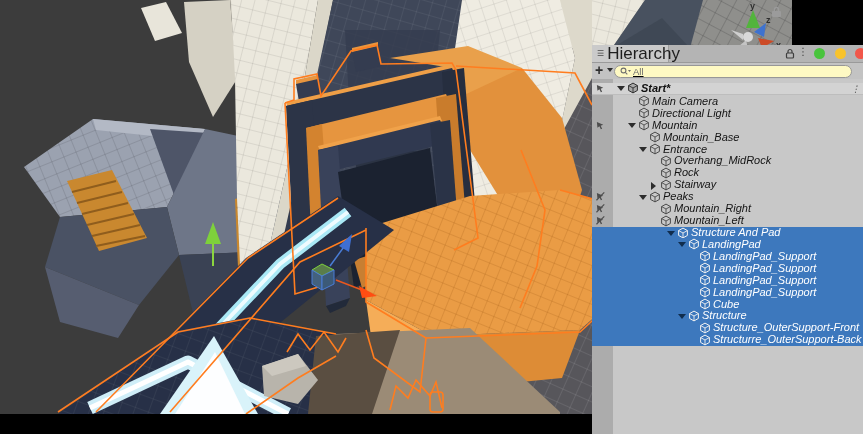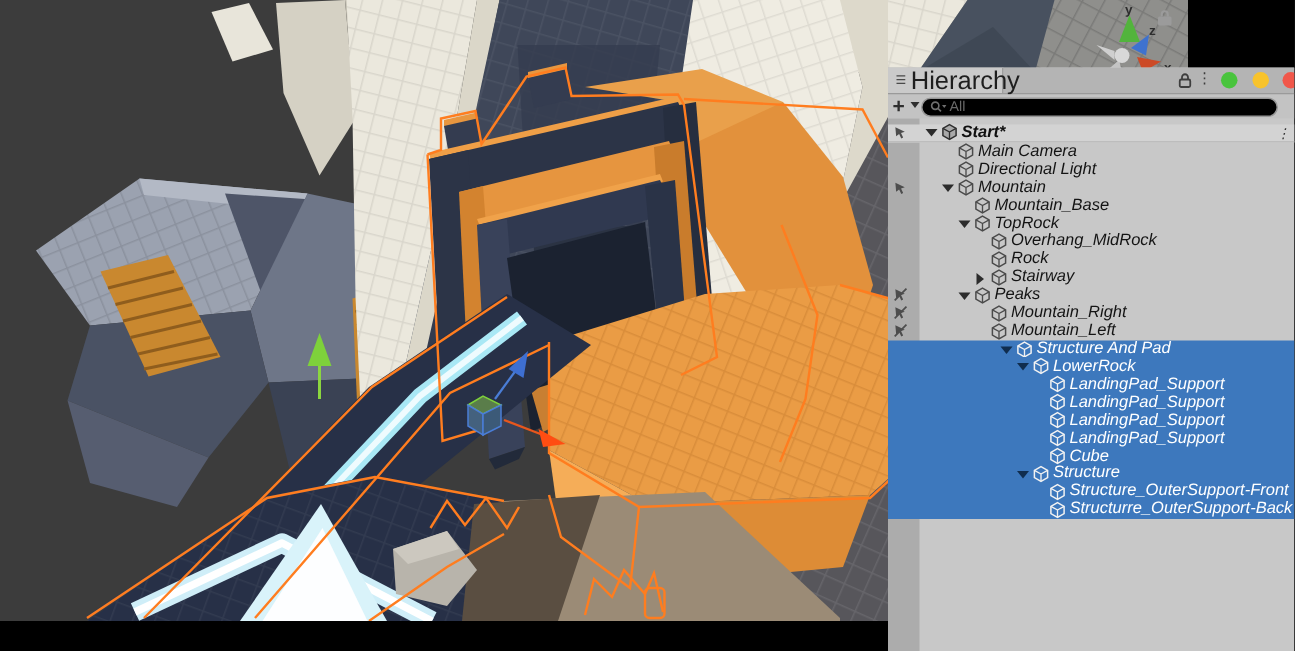"All" #search { background: #000000 -> #fef9c3 }
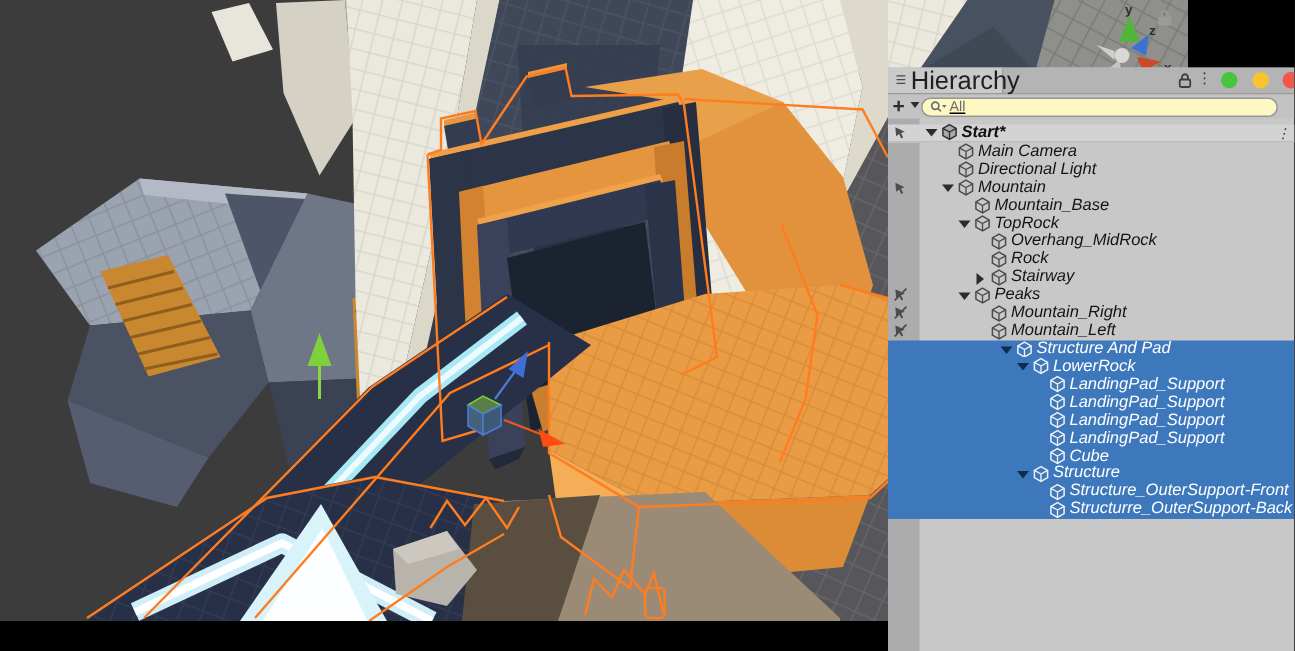"TopRock" span.lbl { text: TopRock -> Entrance }
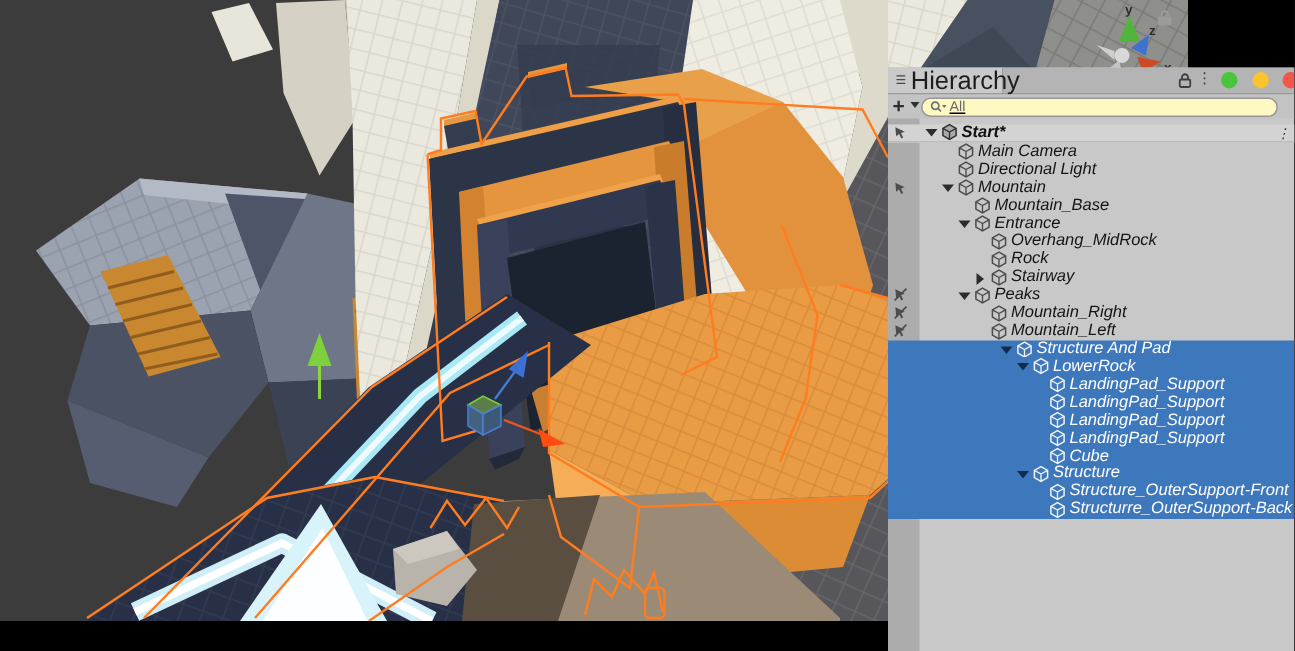"LowerRock" span.lbl { text: LowerRock -> LandingPad }
